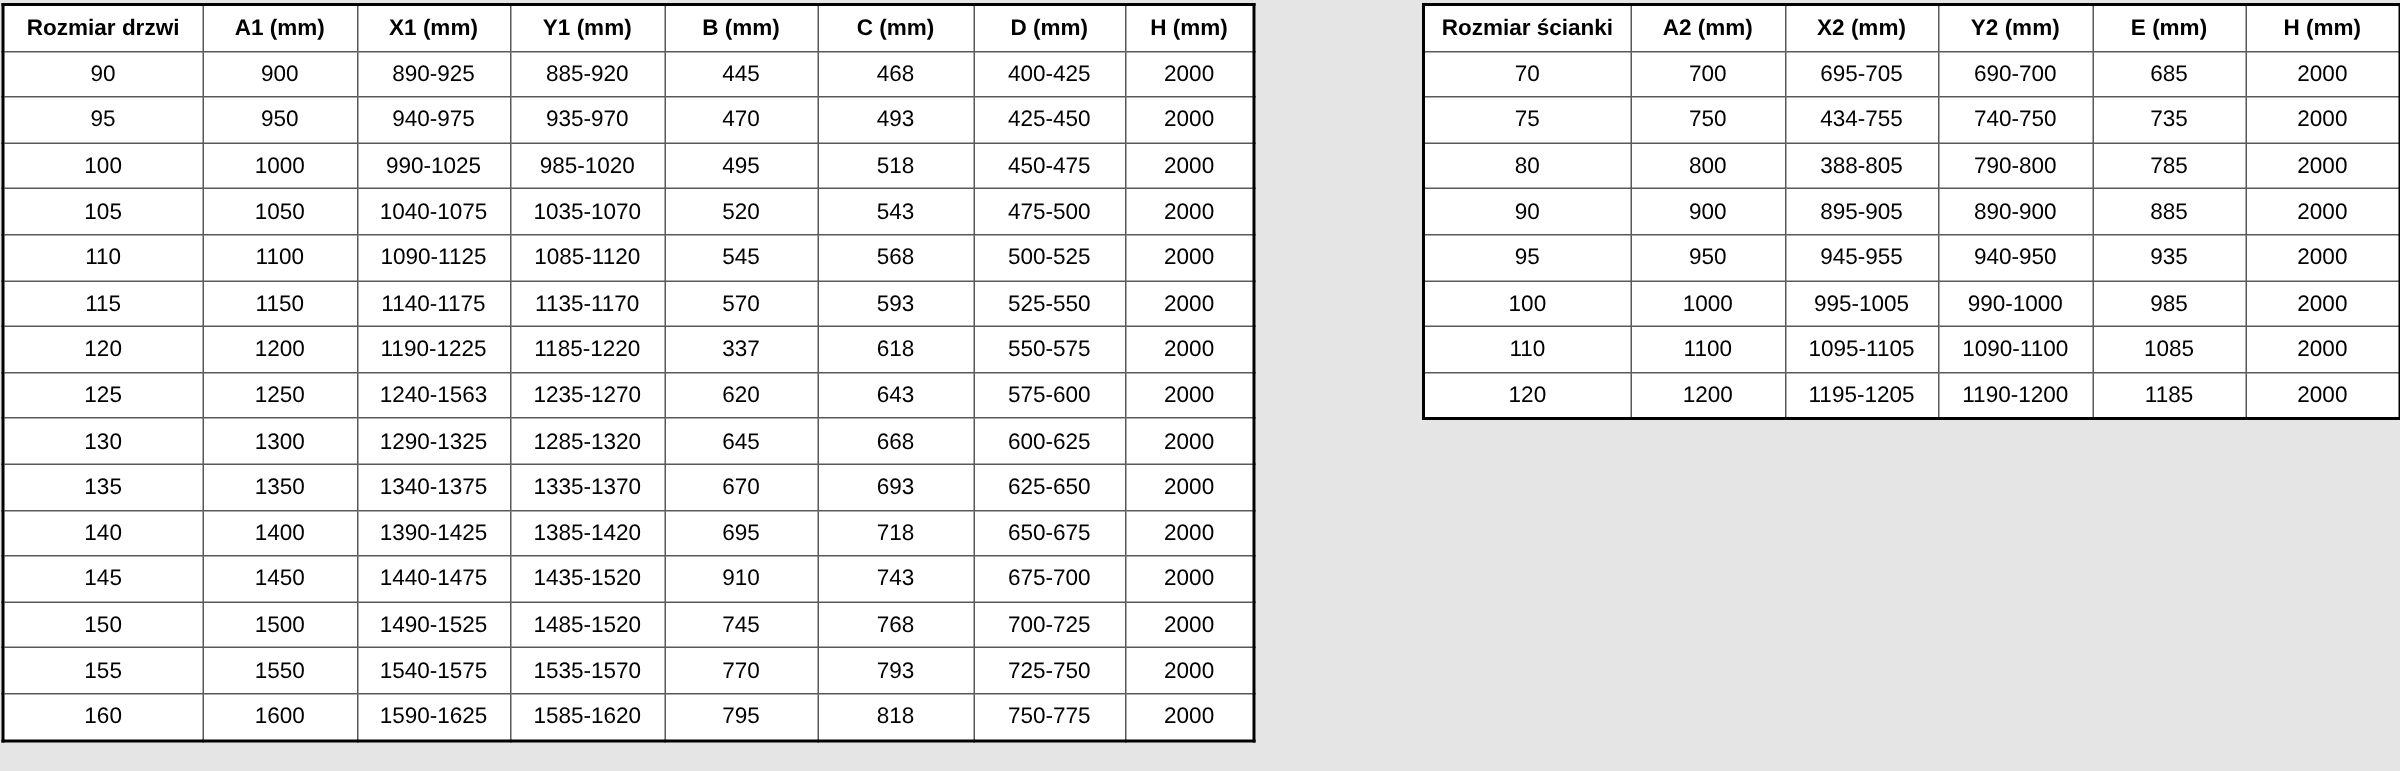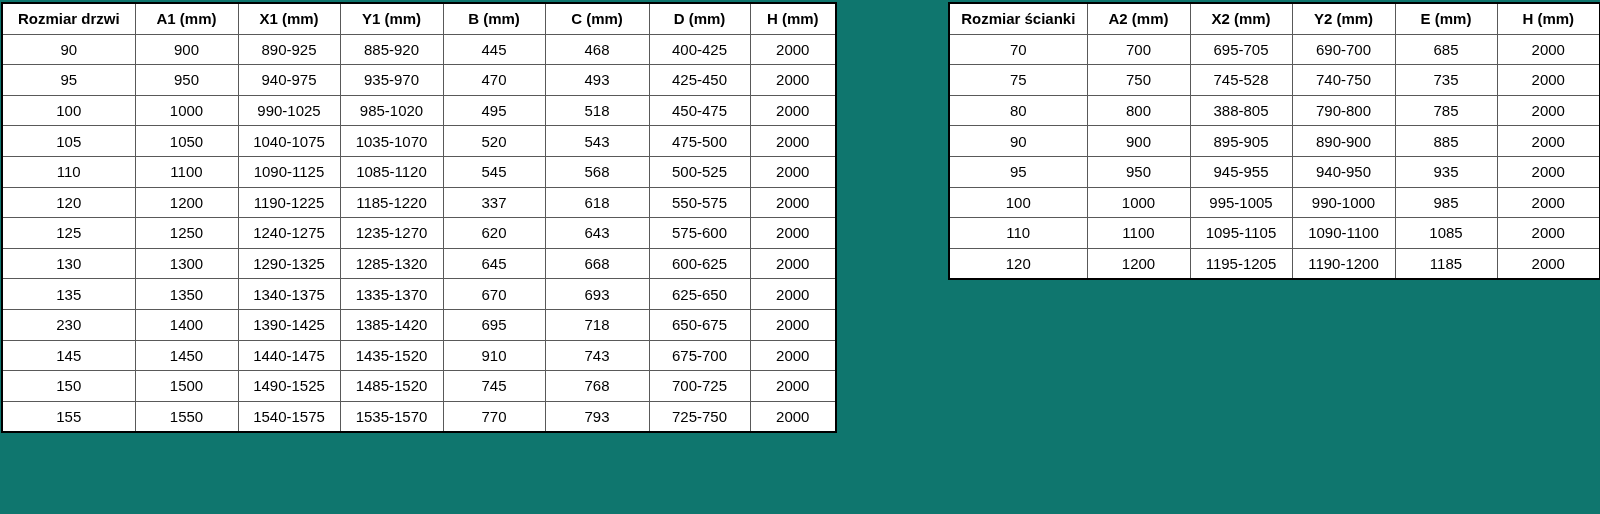"Rozmiar drzwi" .page { background: #0f766e -> #e5e5e5 }
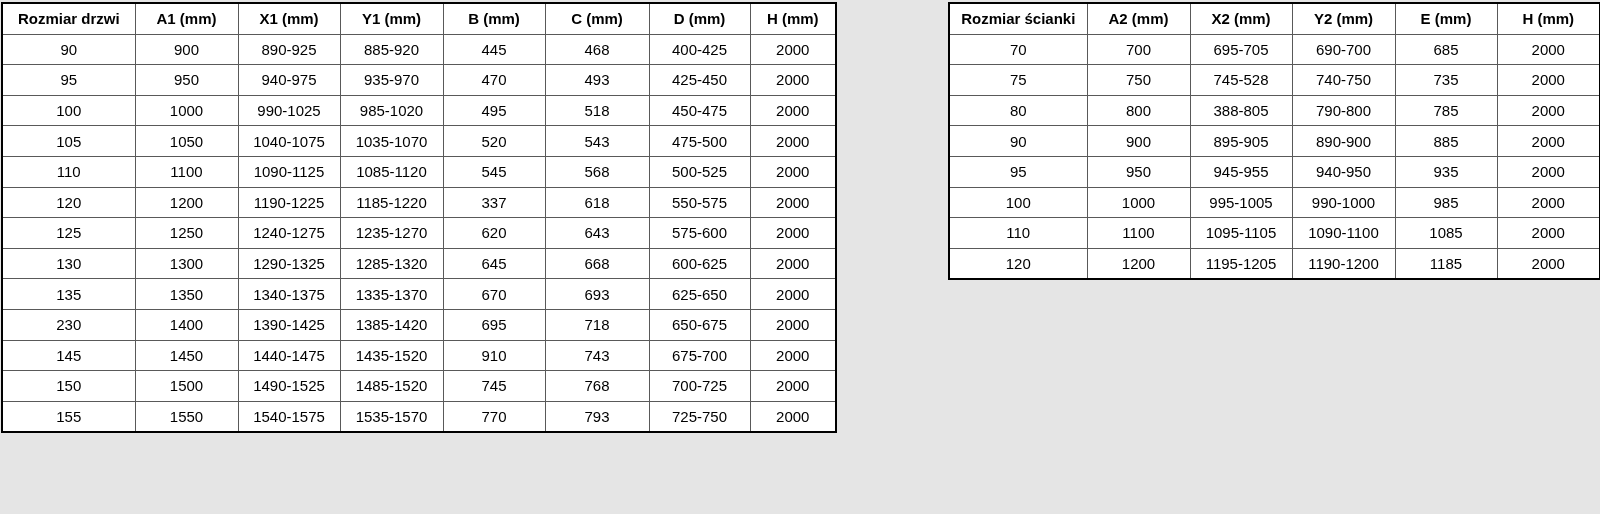"745-528" td { text: 745-528 -> 434-755 }
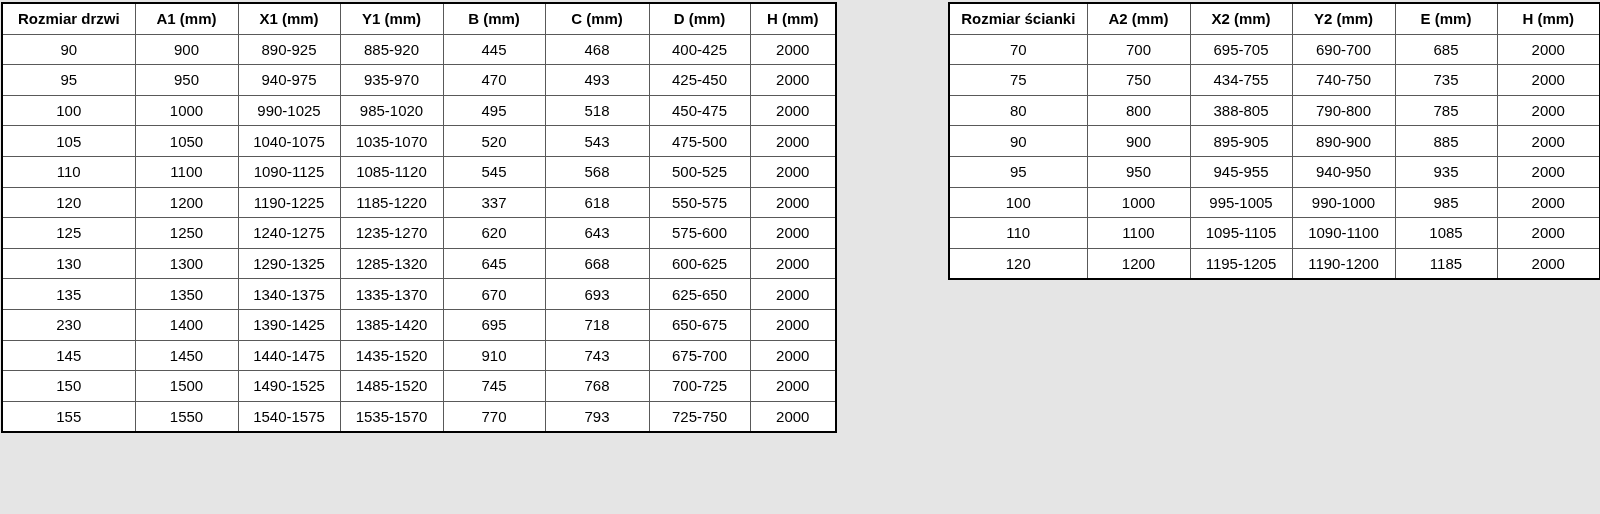"115" tr { html: none -> <tr> <td>115</td> <td>1150</td> <td>1140-1175</td> <td>1135-1170</td> <td>570</td> <td>593</td> <td>525-550</td> <td>2000</td> </tr> }
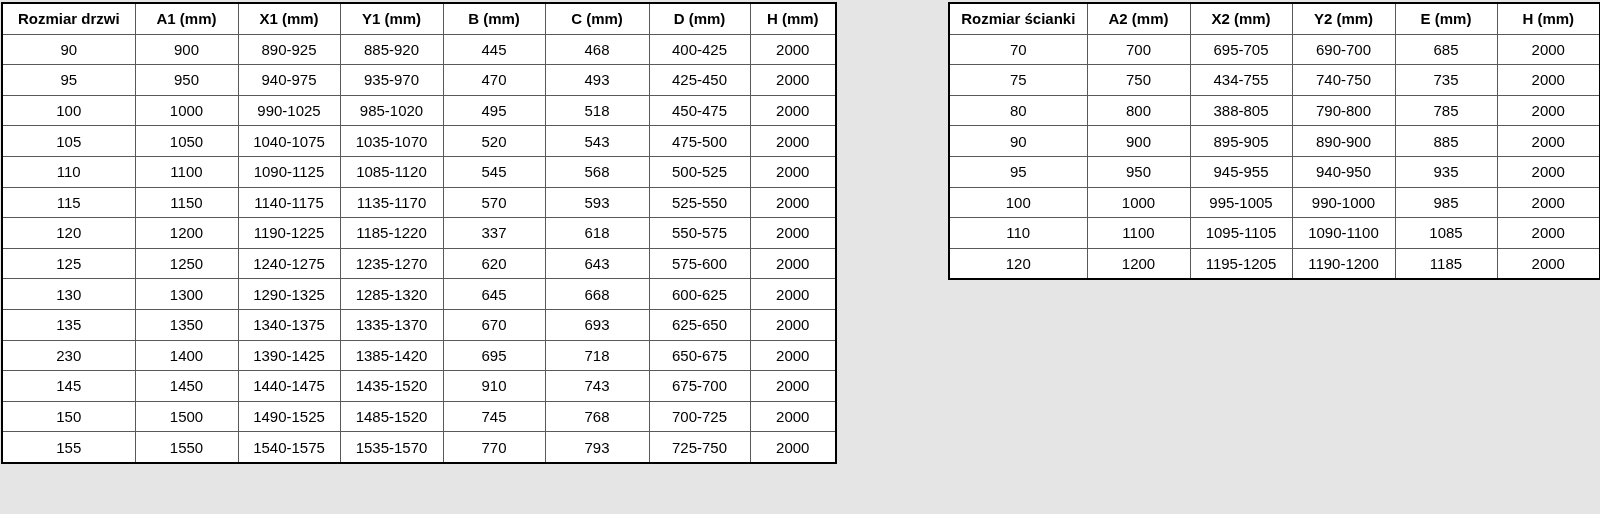"1240-1275" td { text: 1240-1275 -> 1240-1563 }
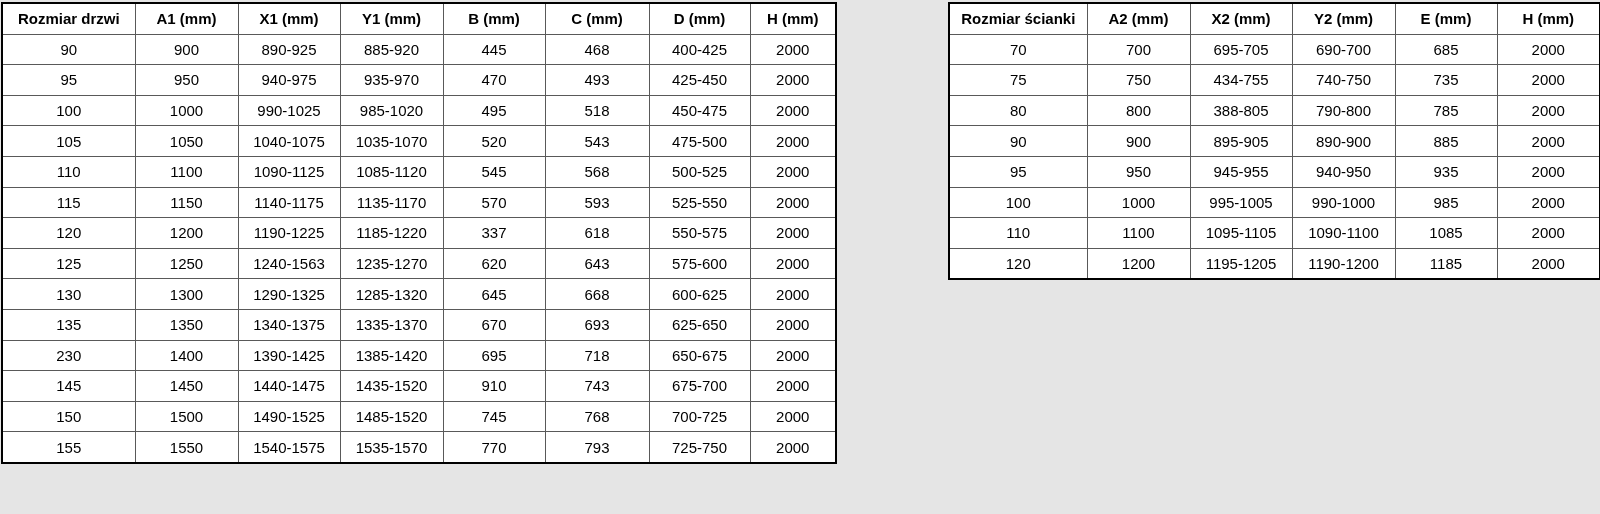"230" td { text: 230 -> 140 }
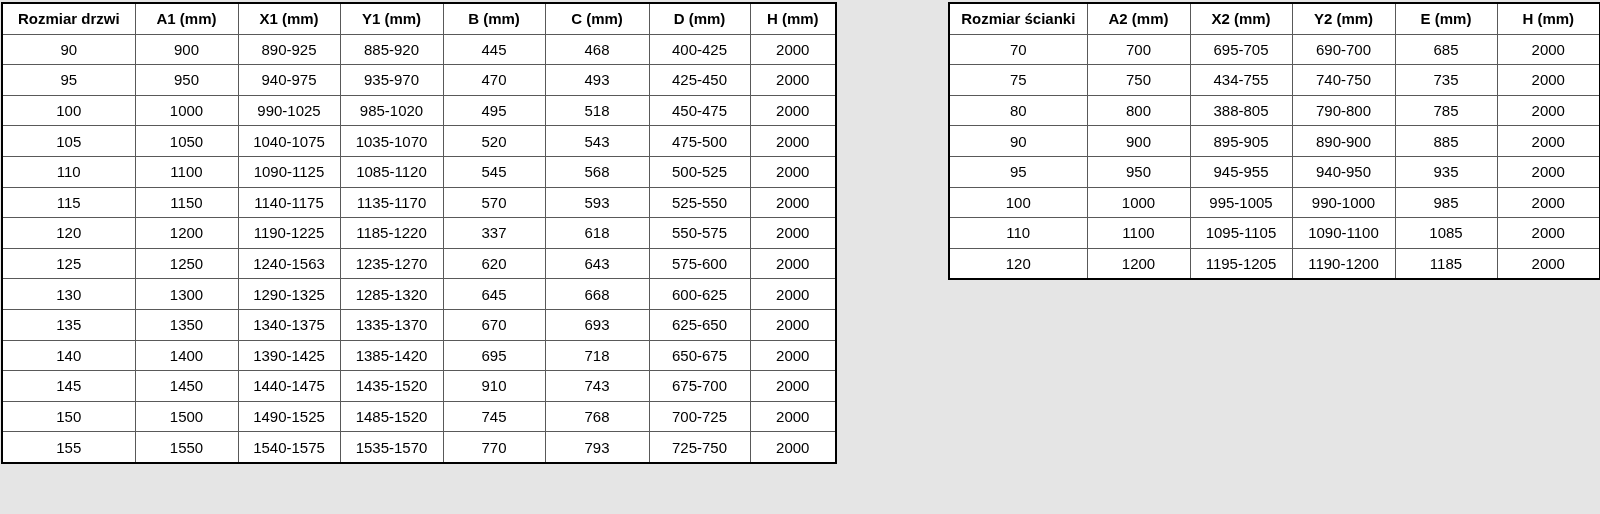"160" tr { html: none -> <tr> <td>160</td> <td>1600</td> <td>1590-1625</td> <td>1585-1620</td> <td>795</td> <td>818</td> <td>750-775</td> <td>2000</td> </tr> }
